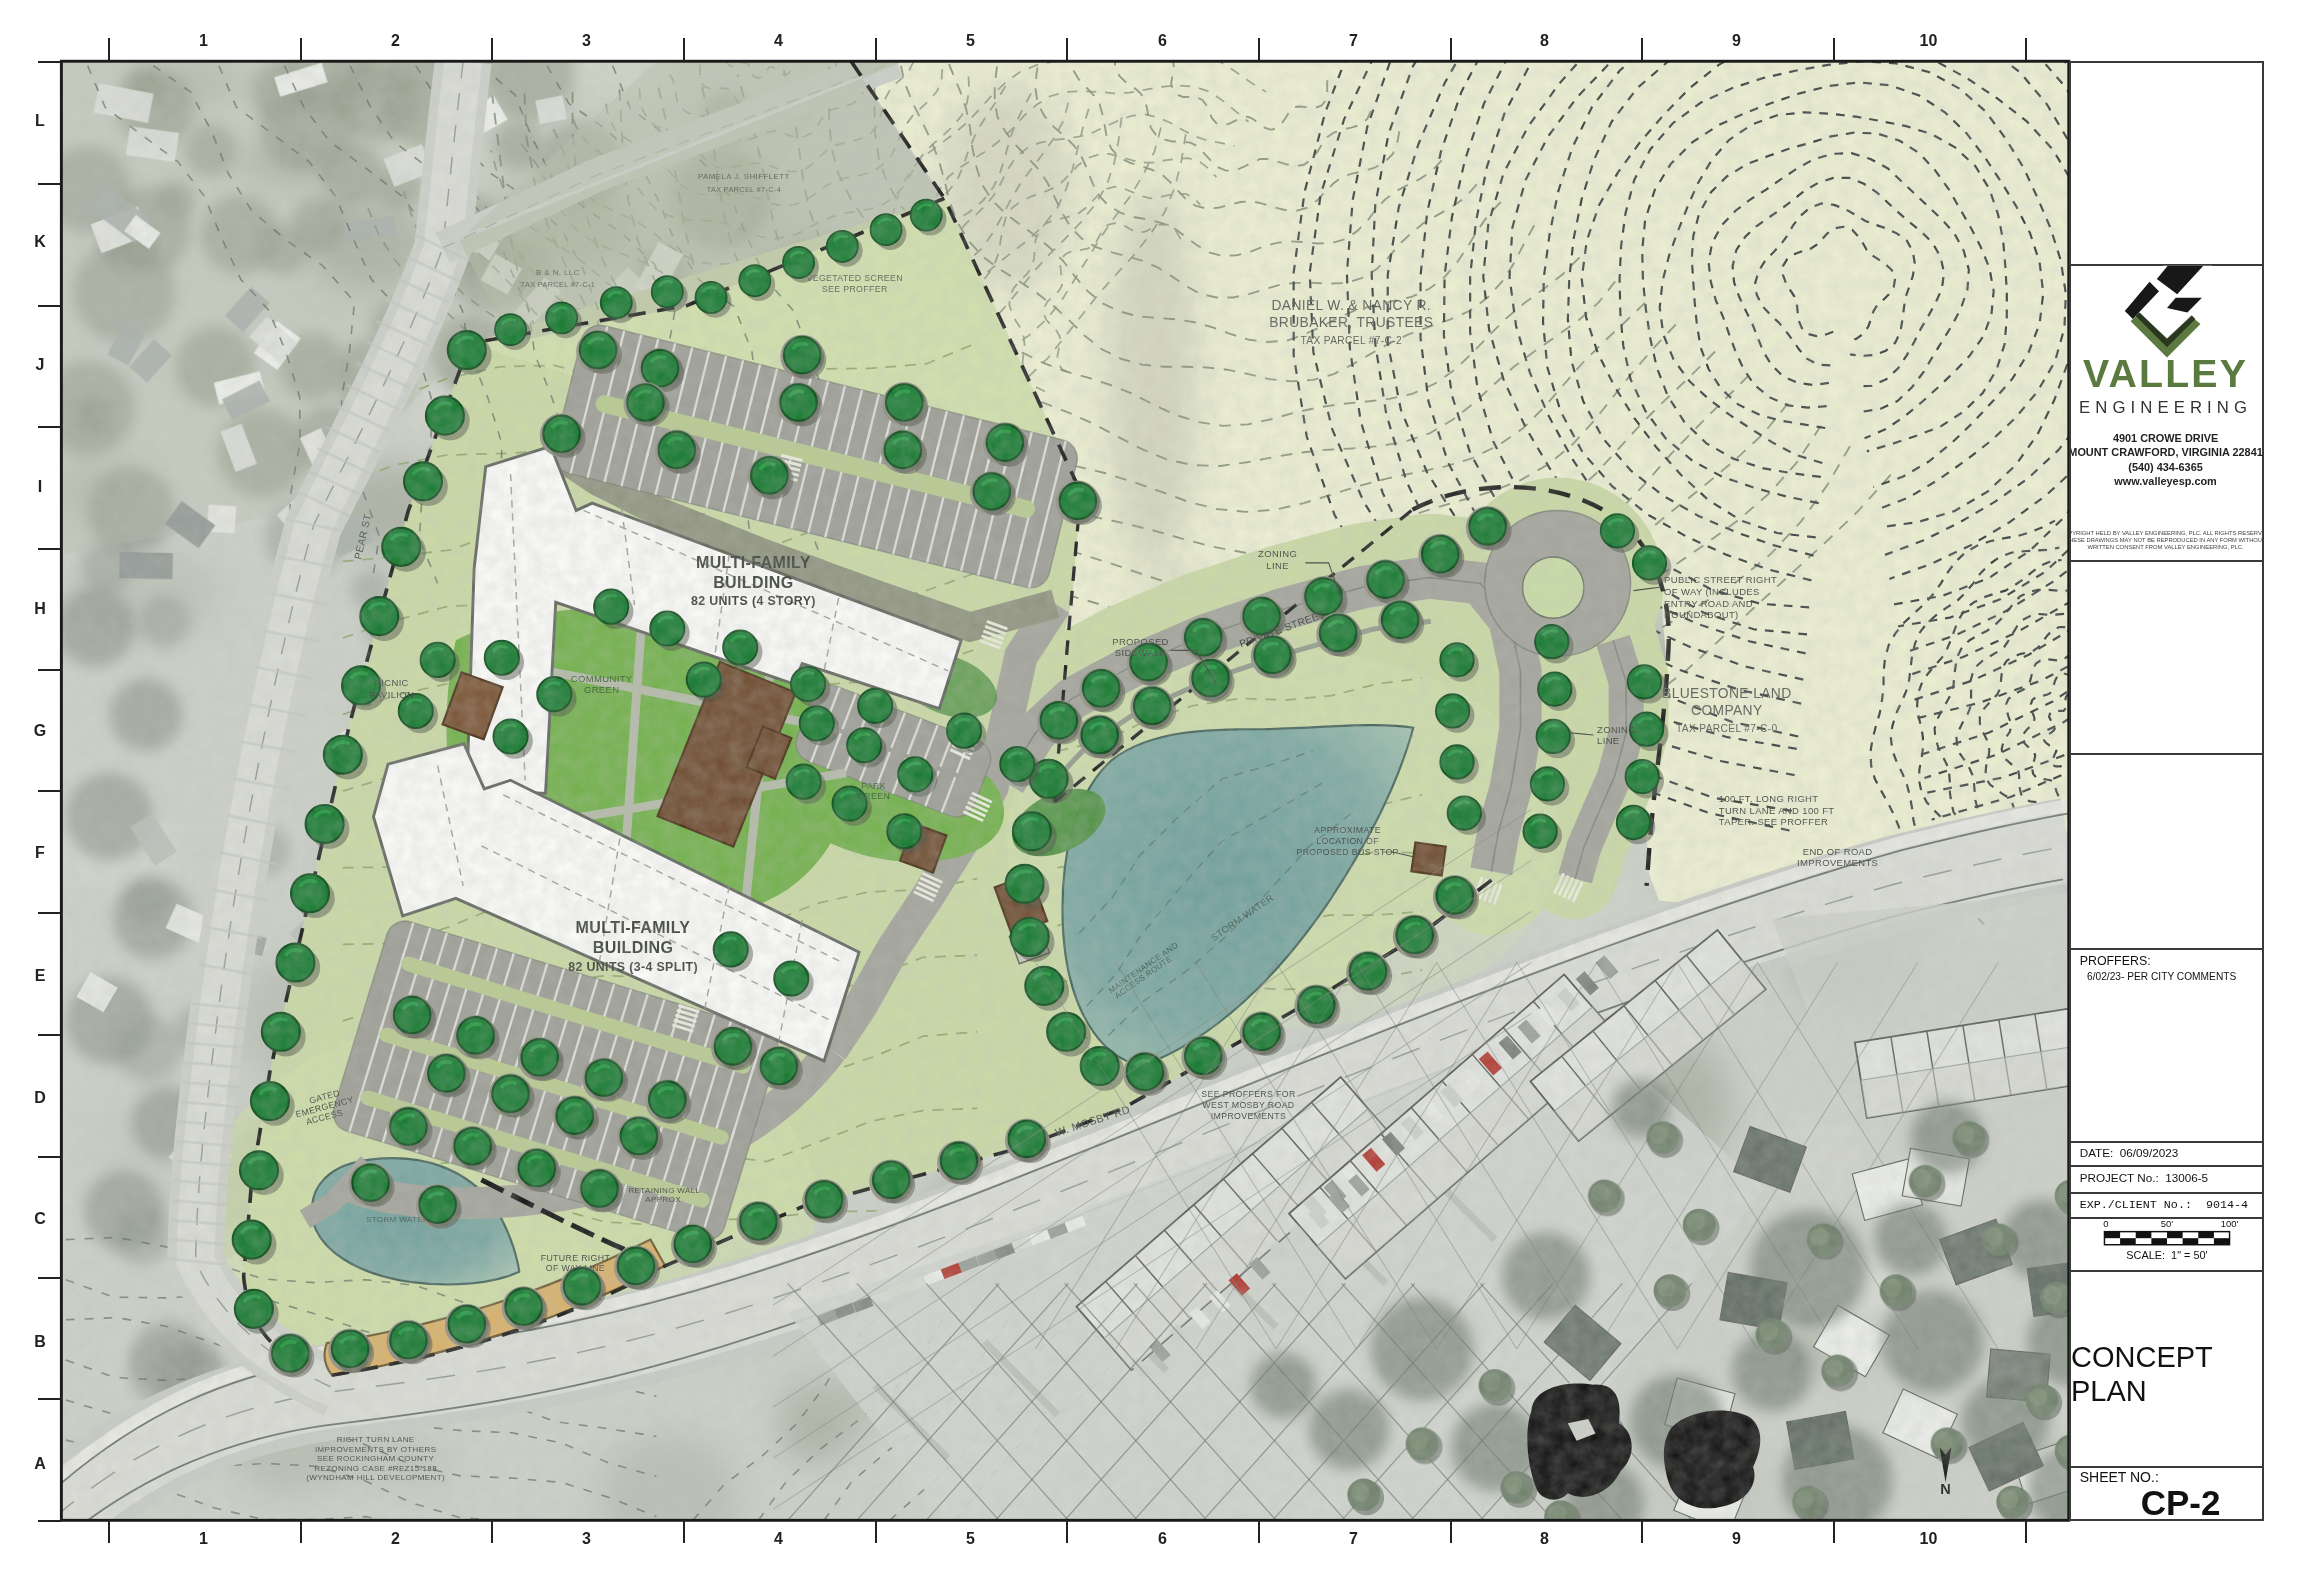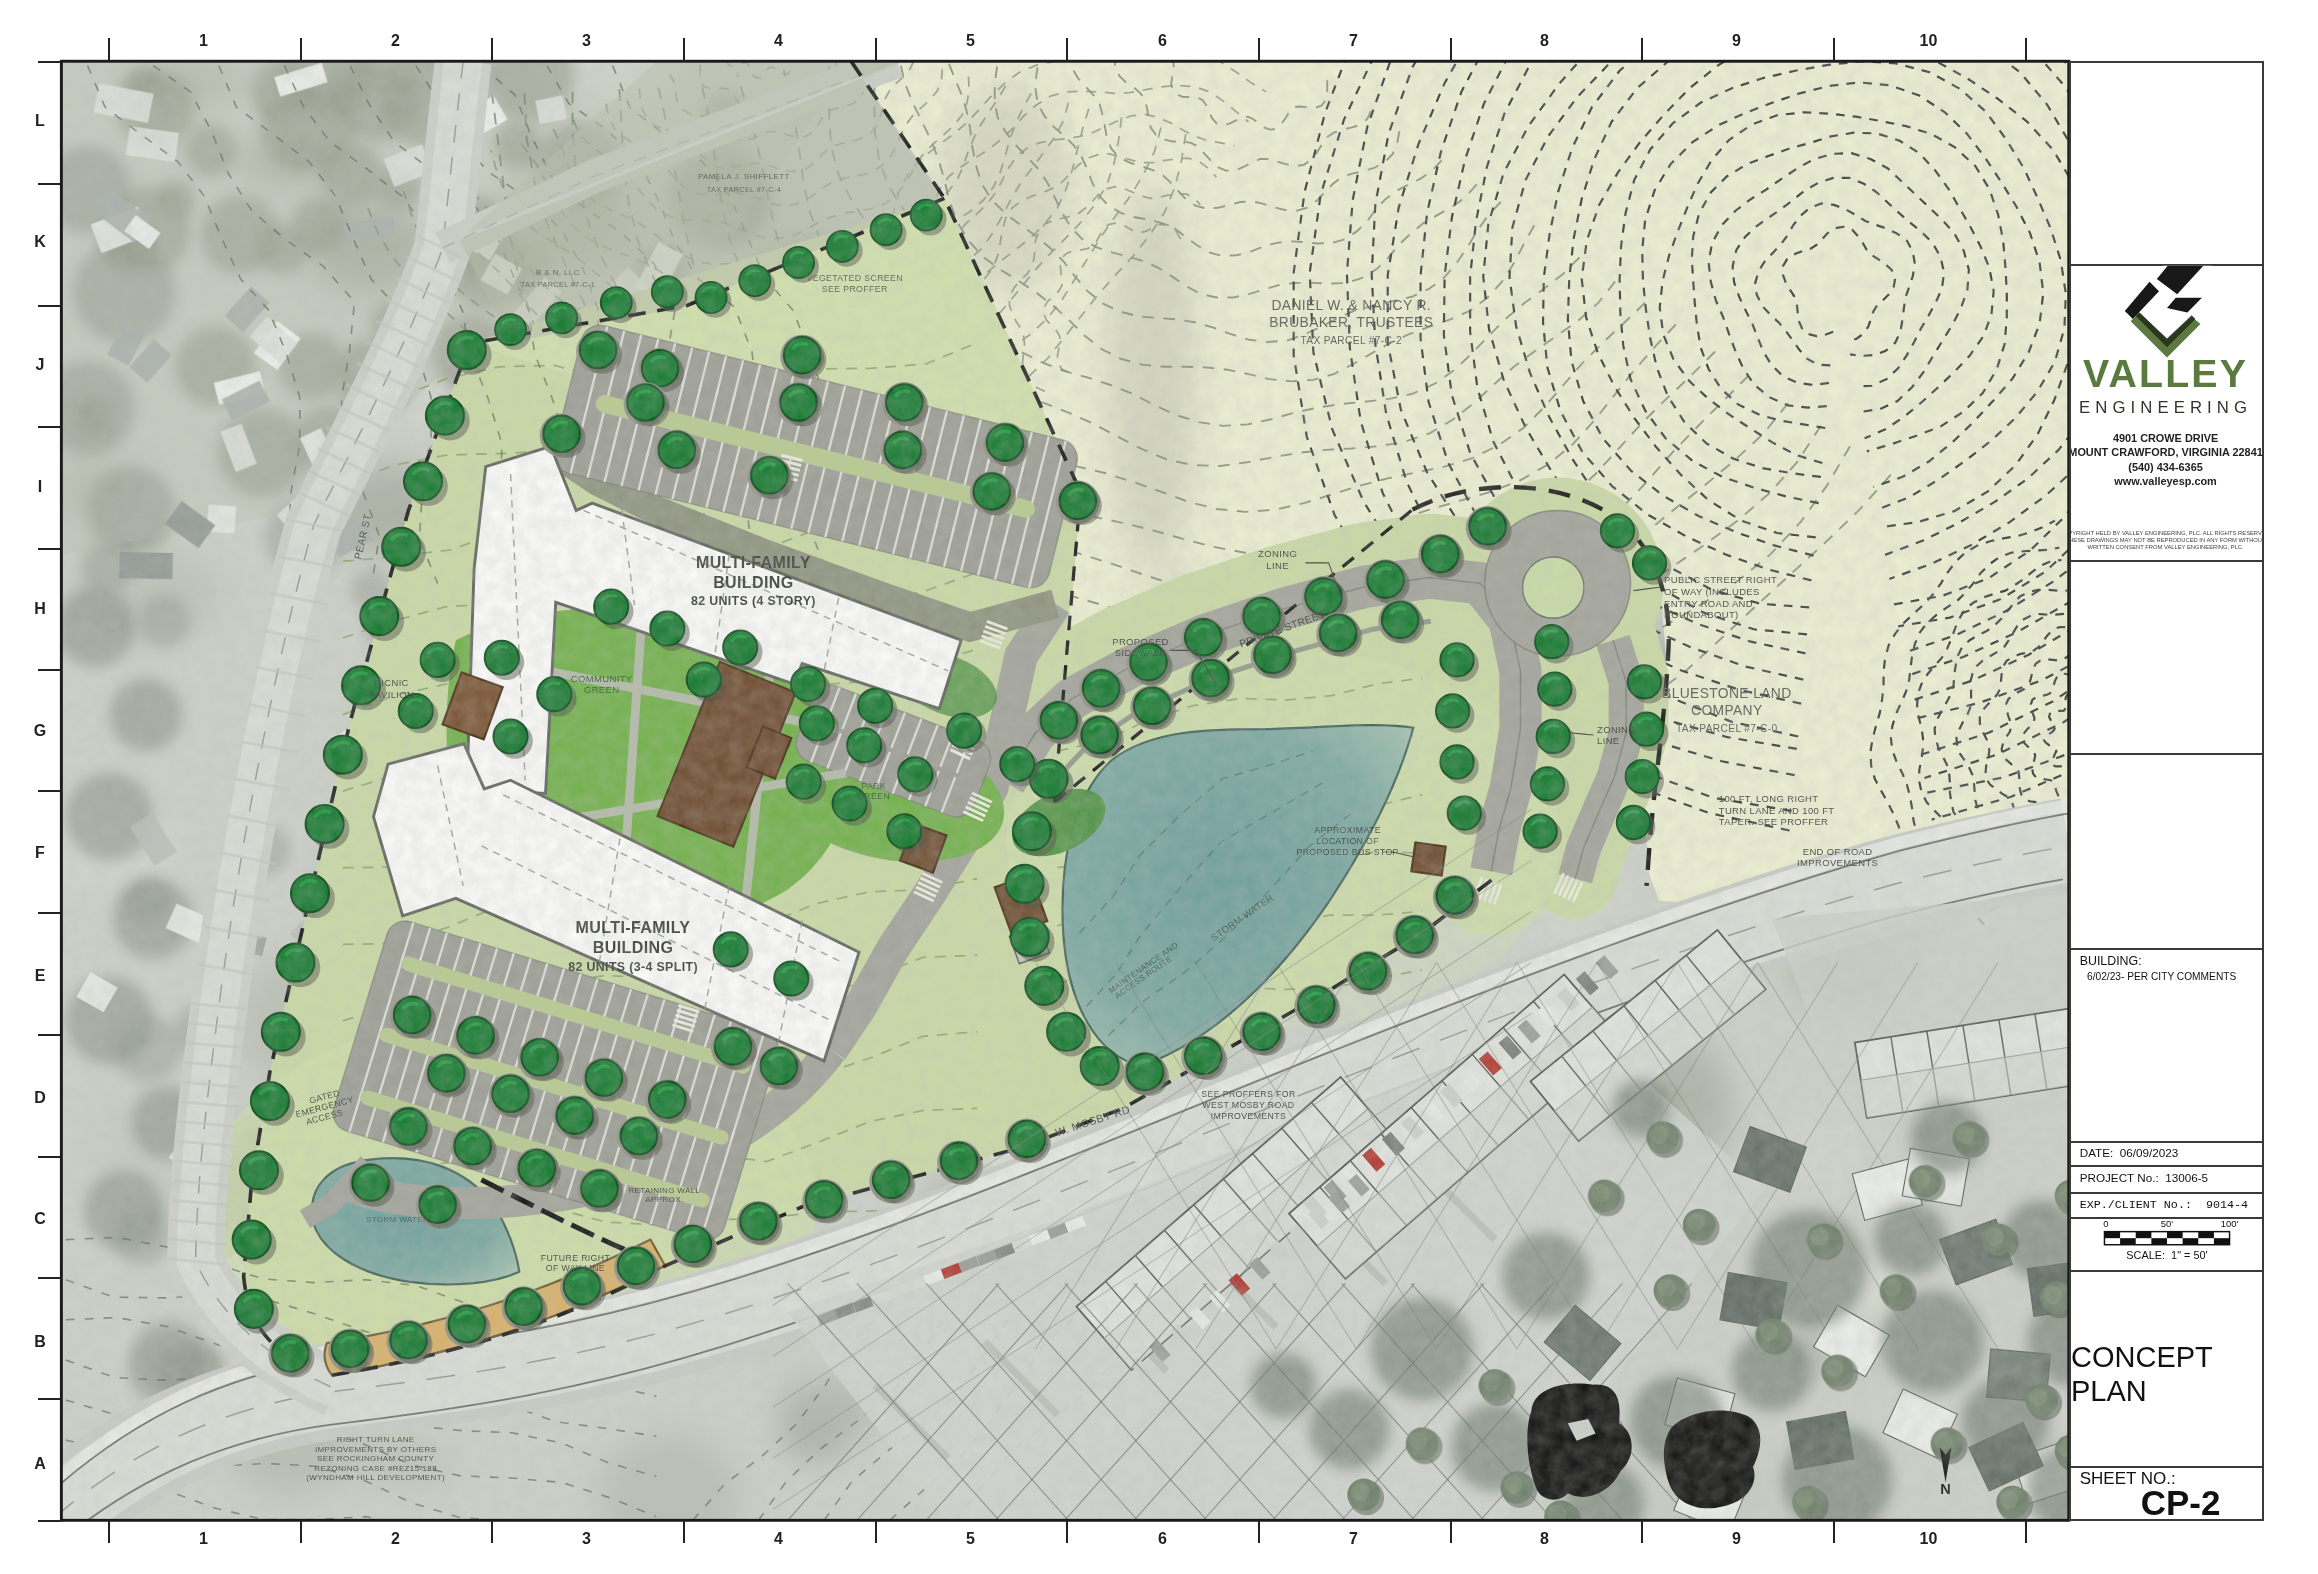"BUILDING:" div { text: BUILDING -> PROFFERS }
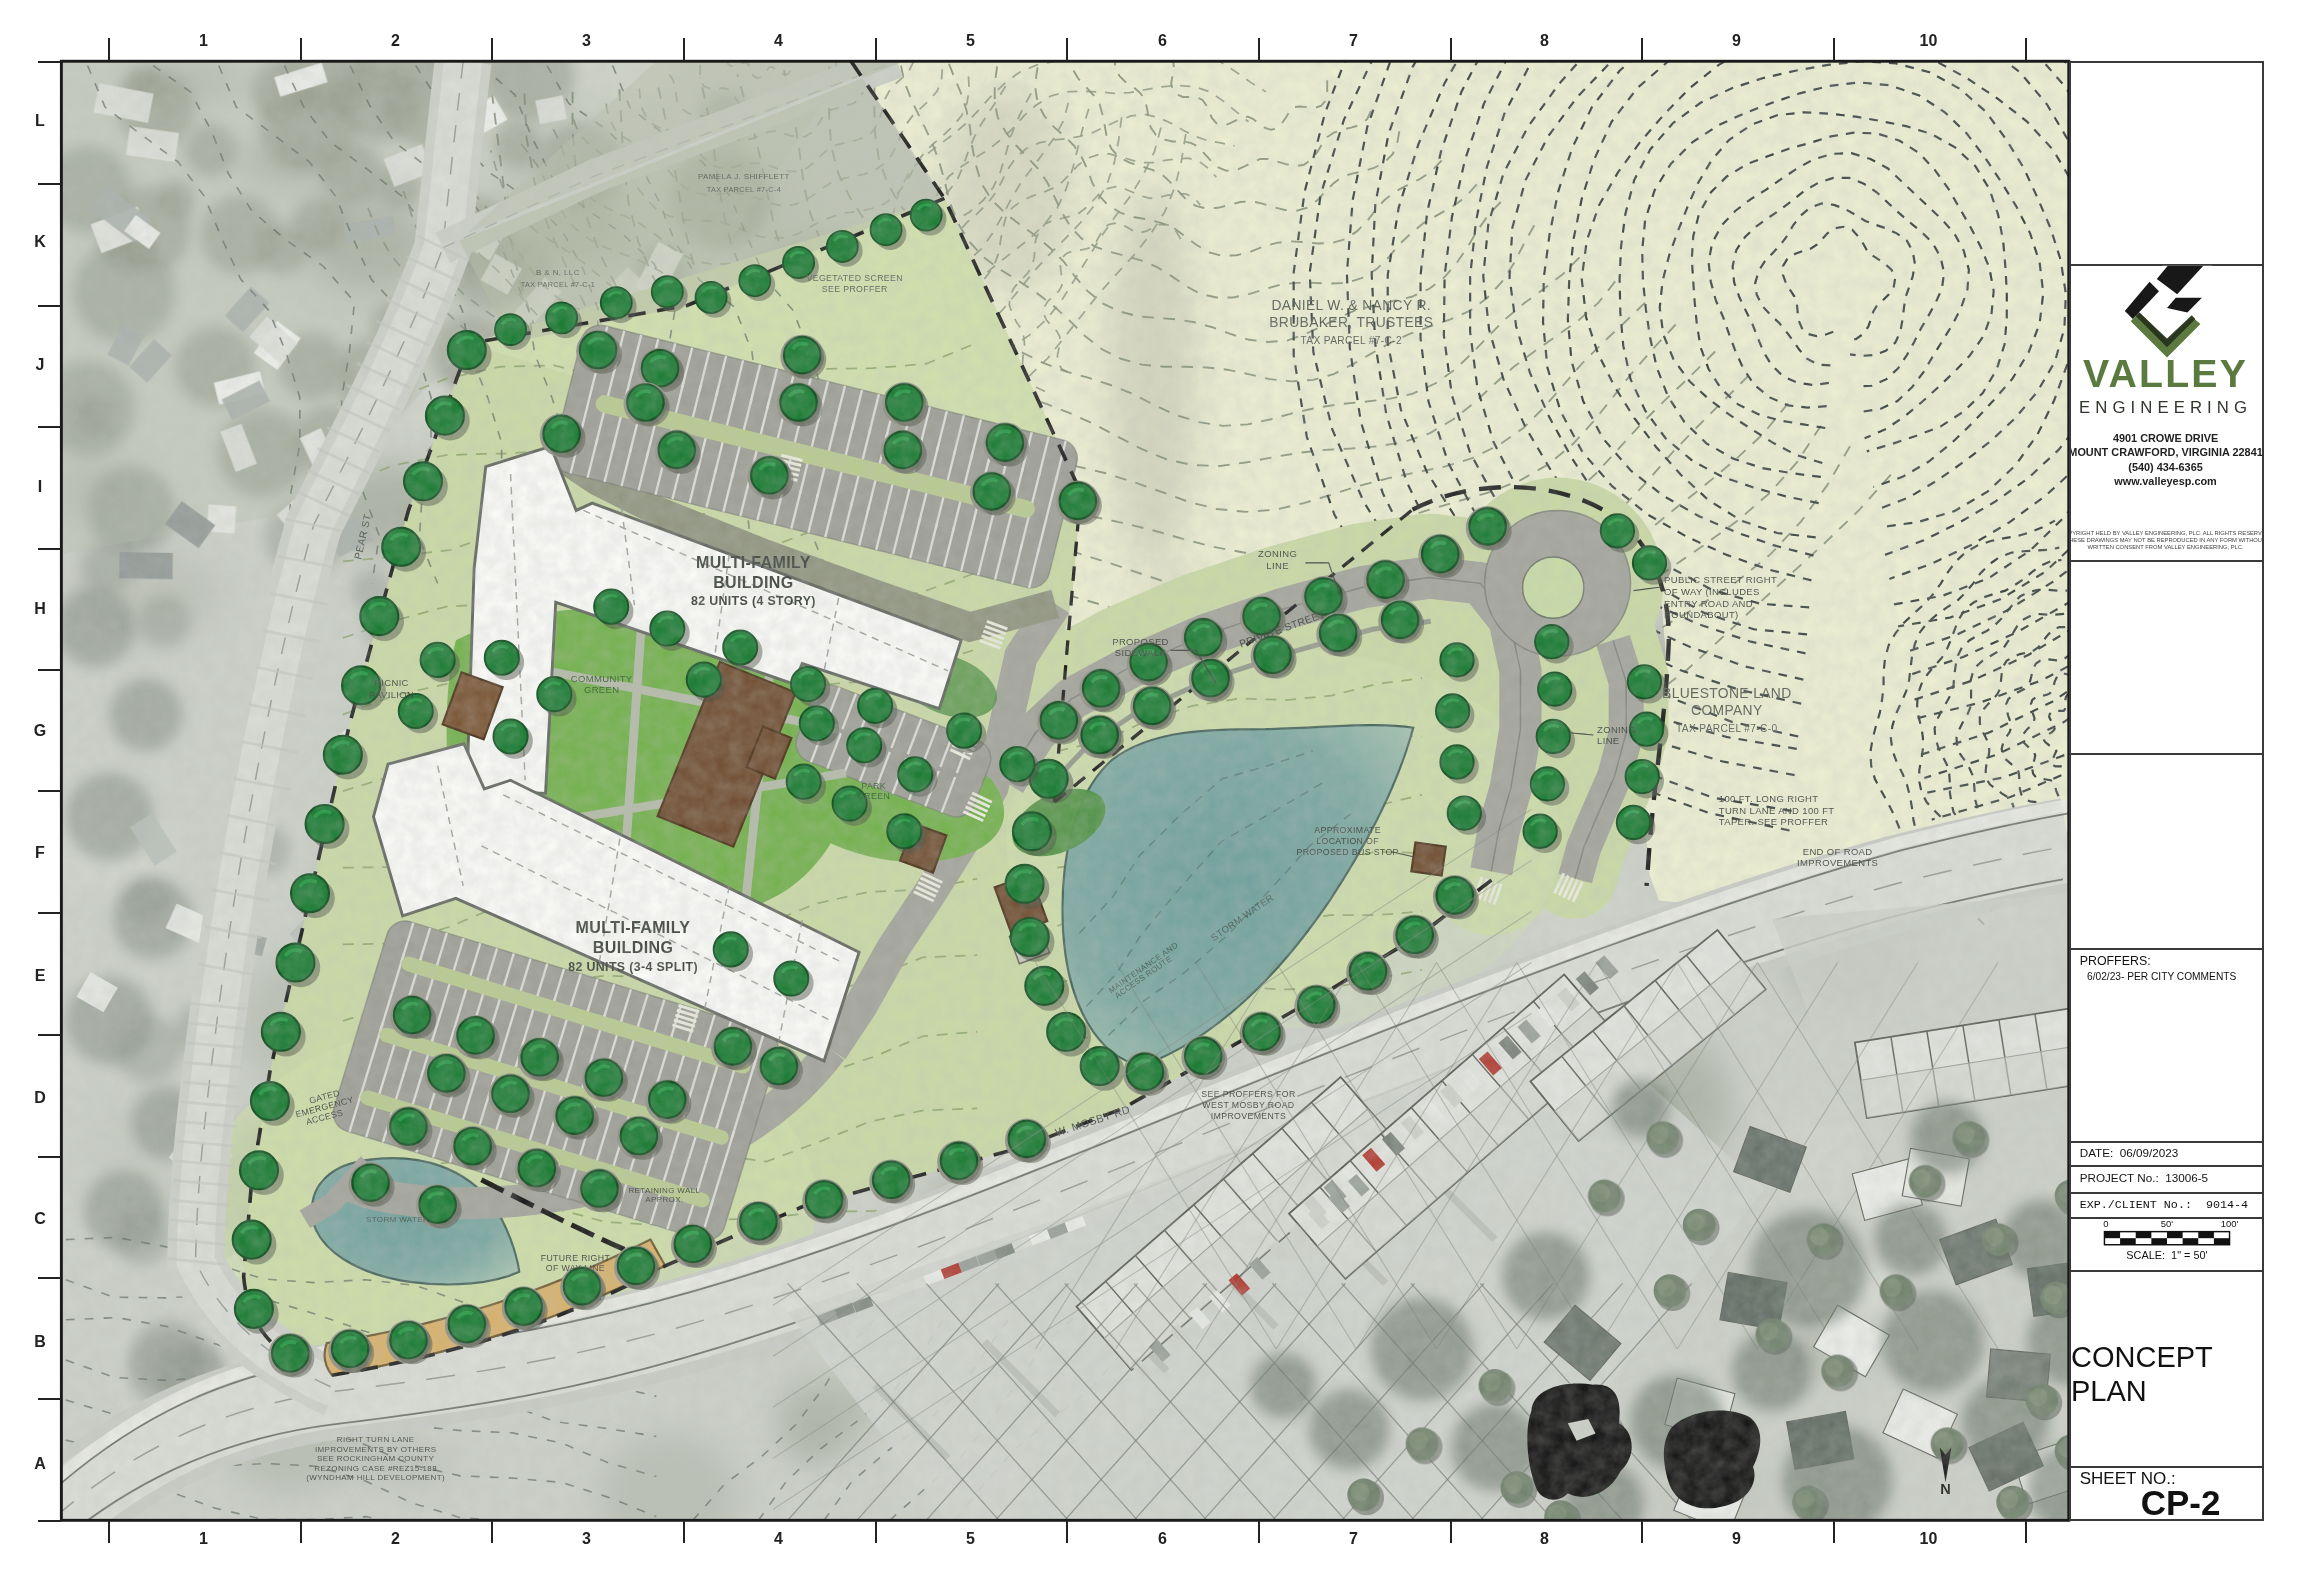"SHEET NO.:" div { font-size: 17px -> 14px }
